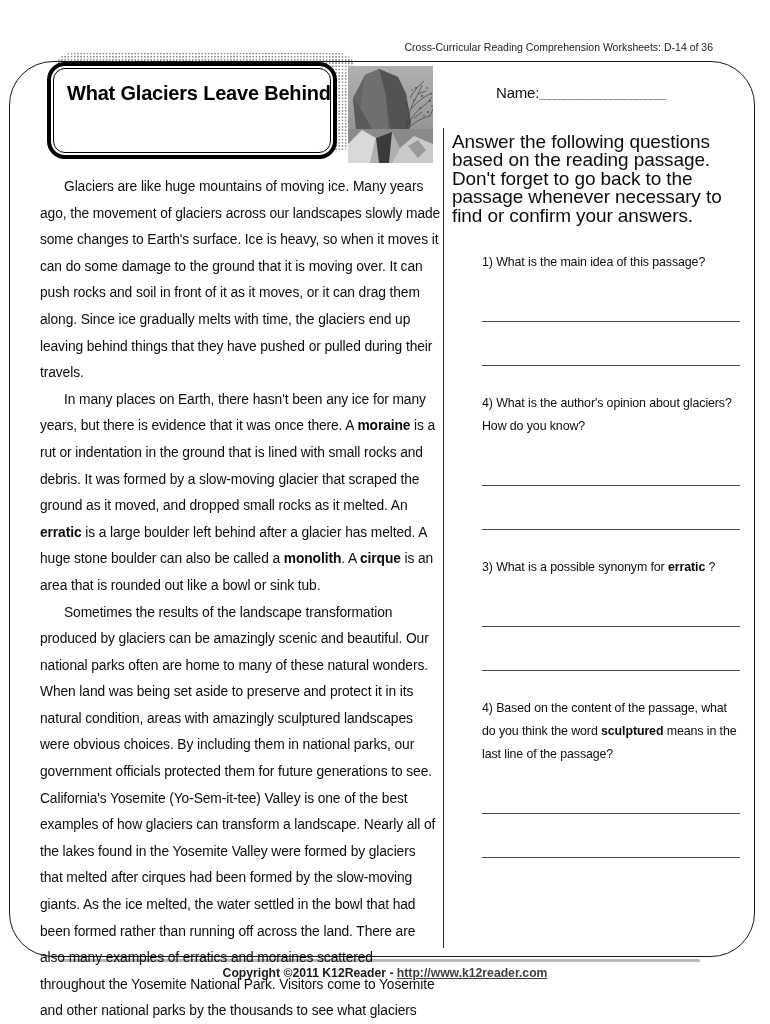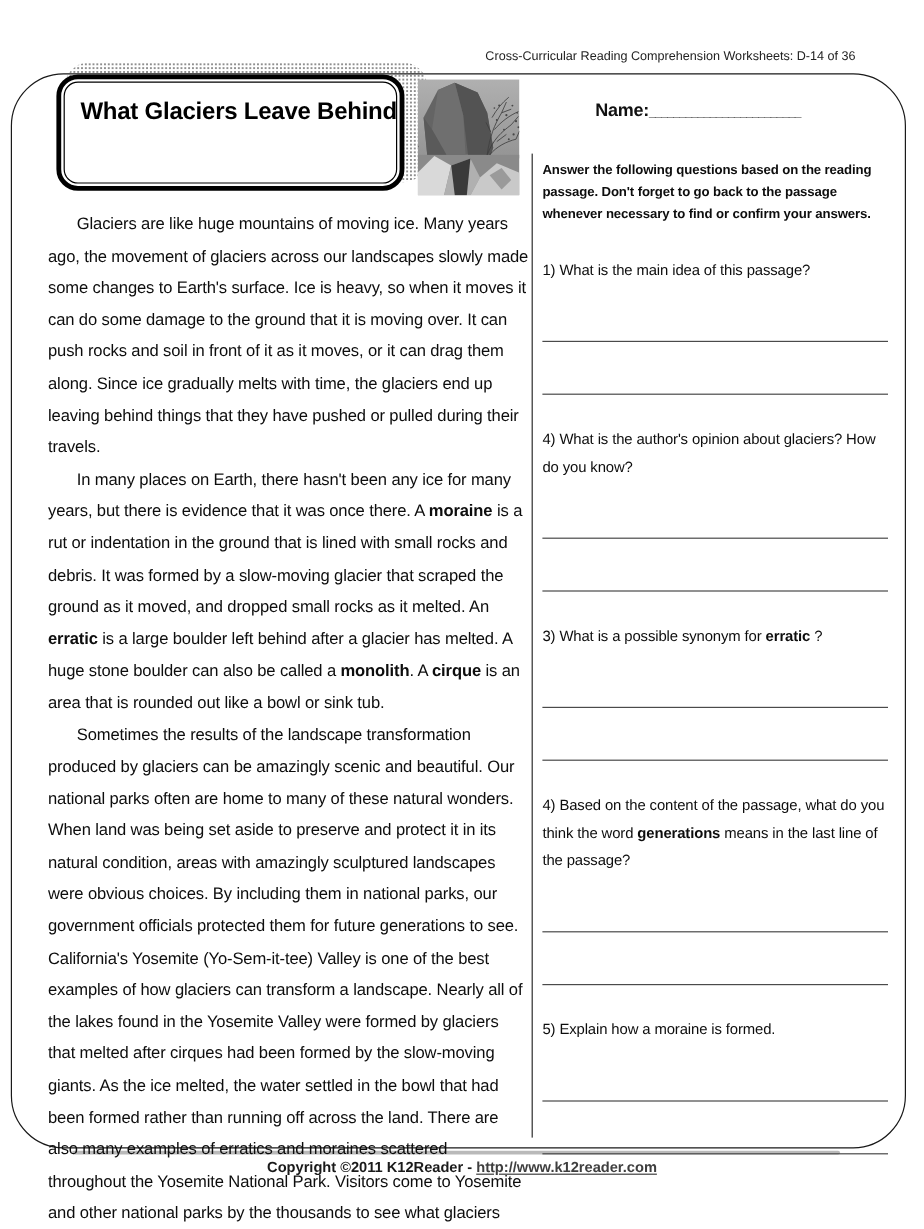"Name:" .name-label { font-weight: 700 -> 400 }
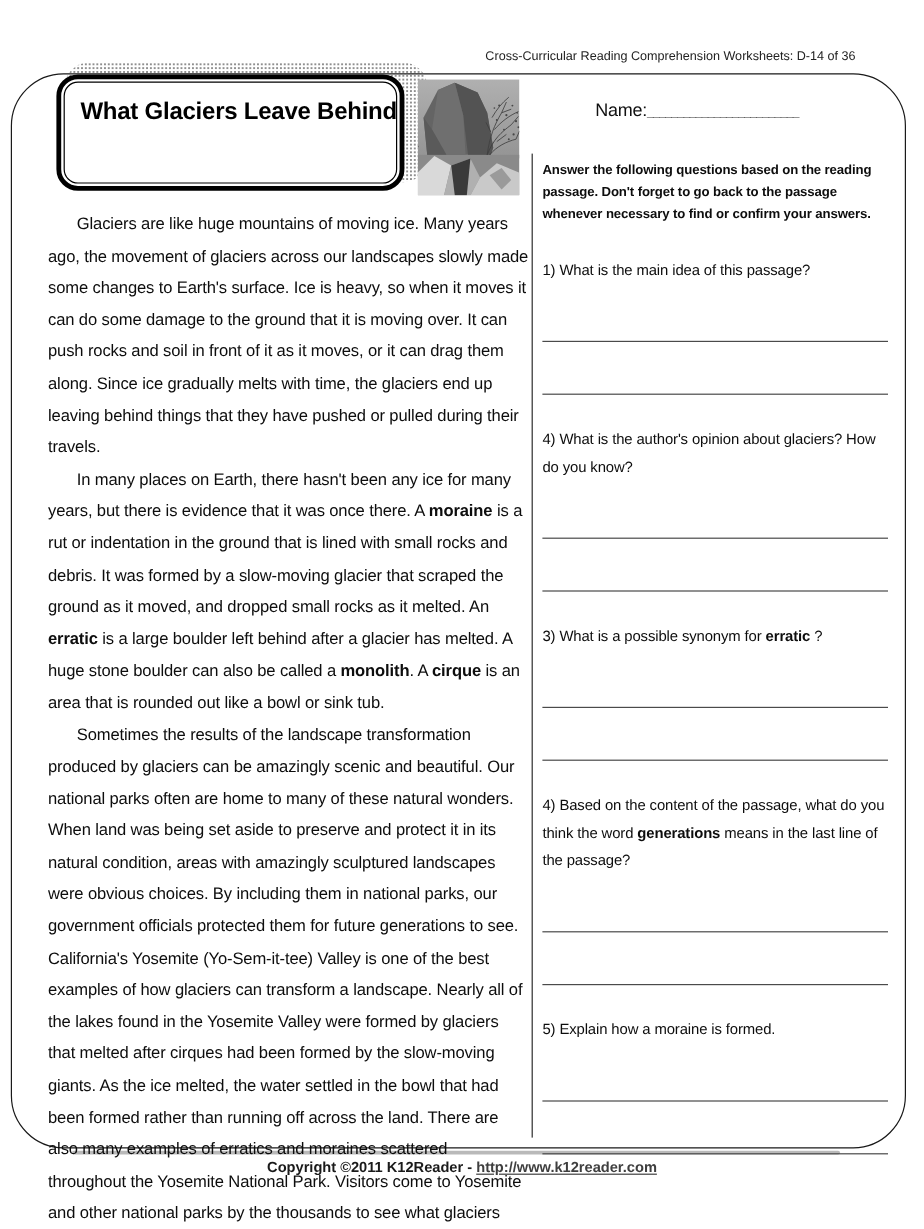"Answer the following questions based" .instructions { font-size: 11px -> 19px; font-weight: bold -> normal }
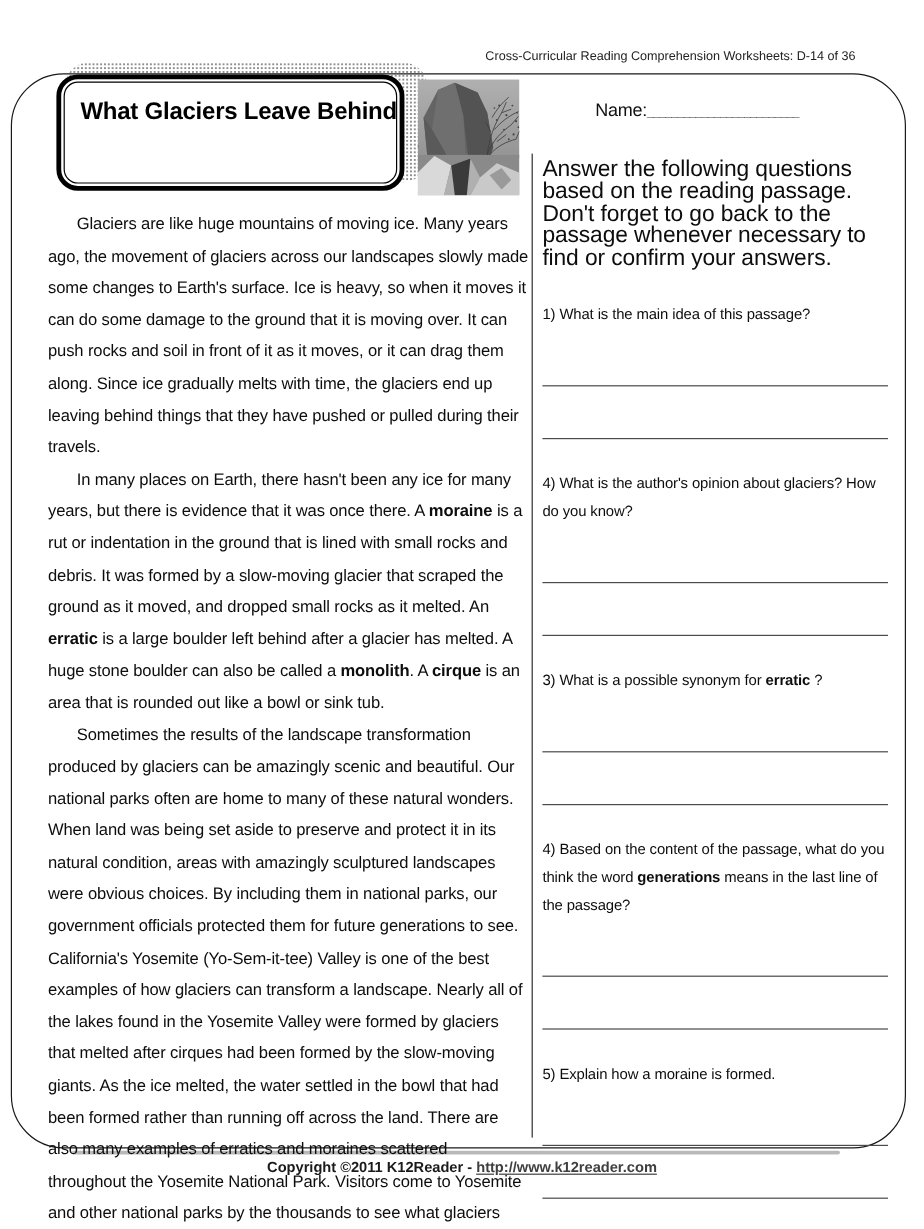"1) What is the main" .question { margin-left: none -> 30px }
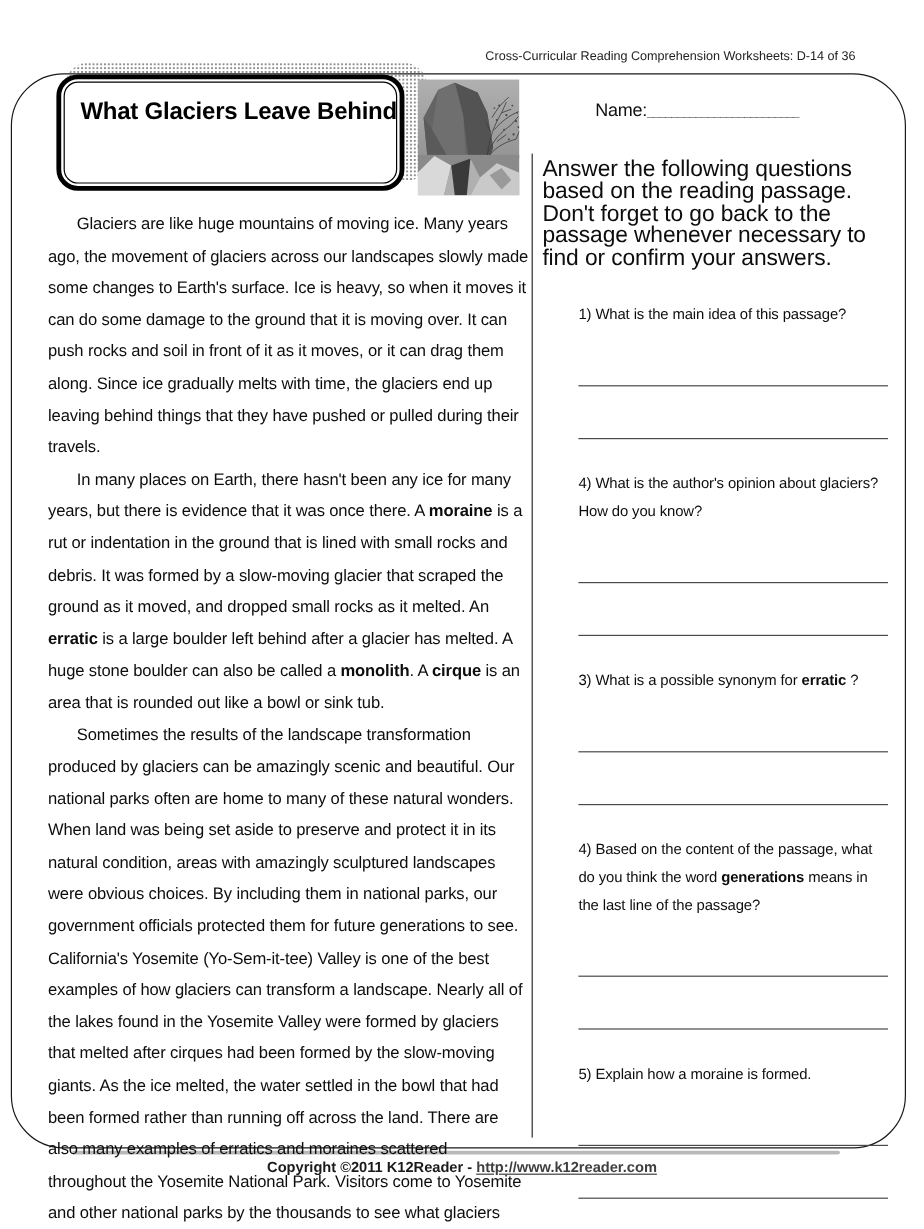"generations" strong { text: generations -> sculptured }
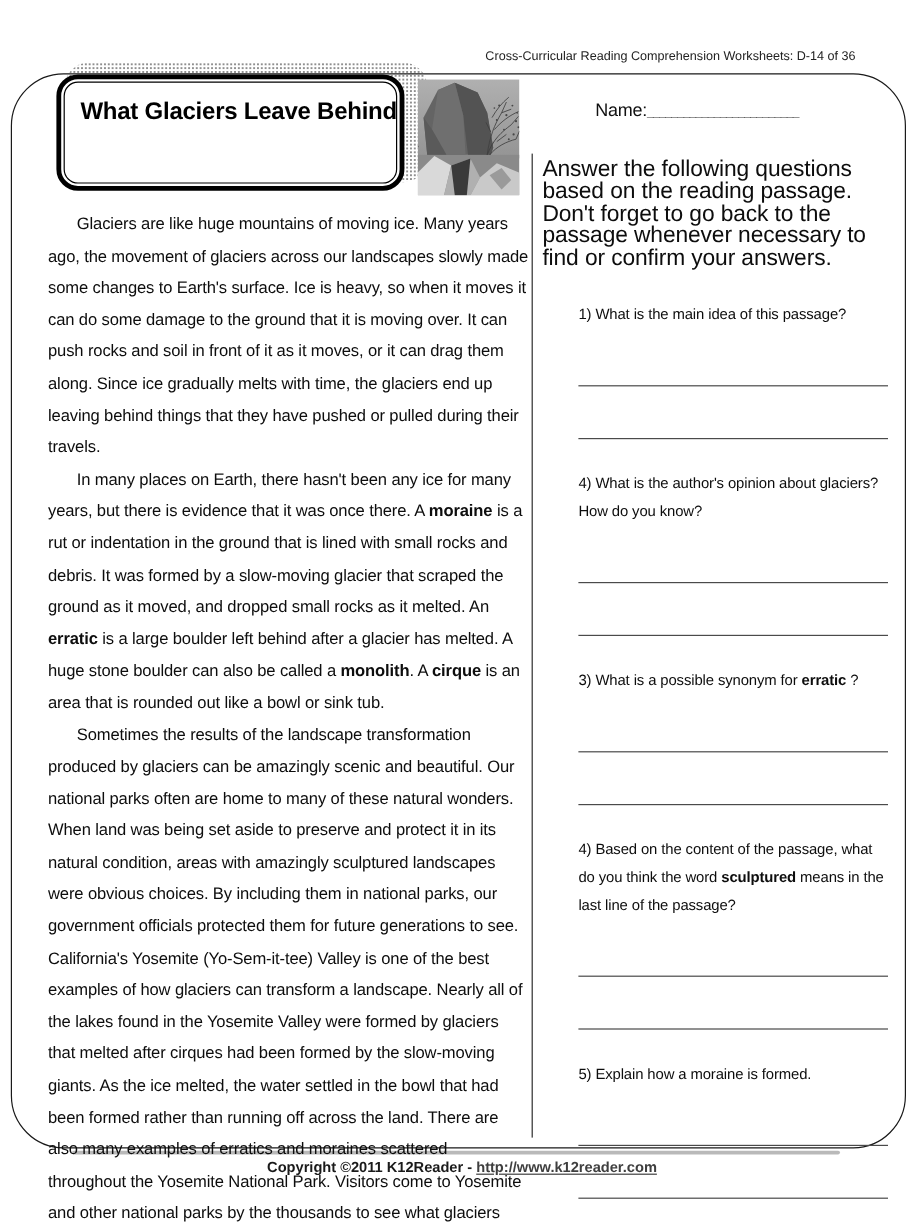"5) Explain how a moraine" div.question { html: <div> <div>5) Explain how a moraine is formed.</div> <div></div> <div></div> </div> -> none }
